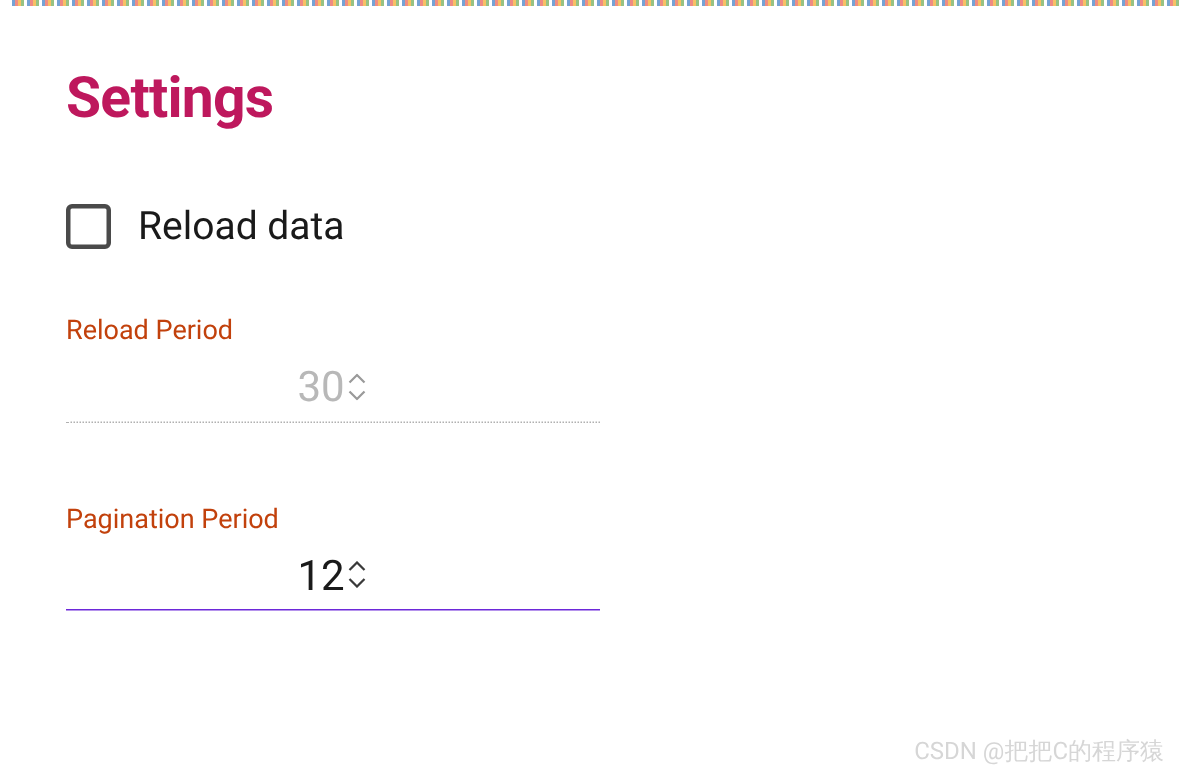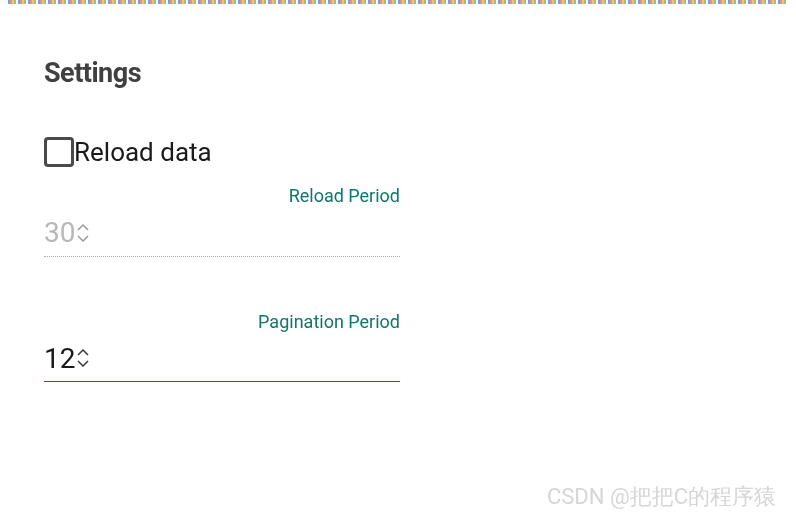"Settings" .page-title { color: #404040 -> #be185d; font-size: 27px -> 38px; margin-top: 13px -> none }
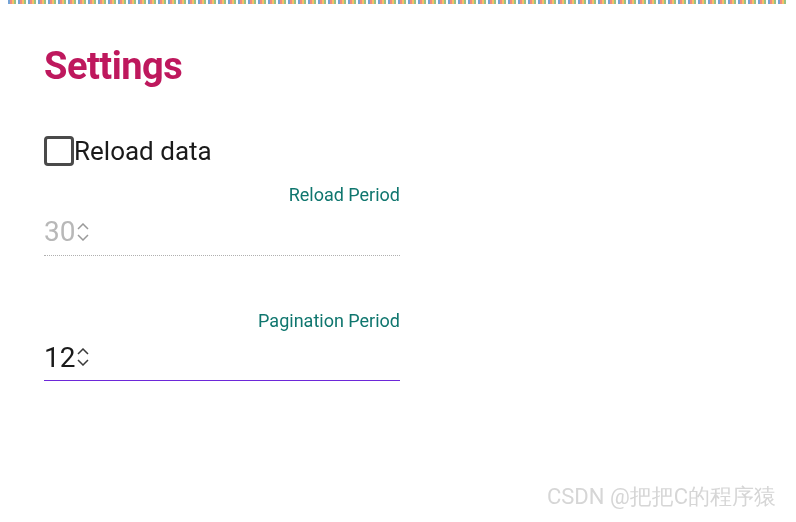"Reload data" .checkbox-row { gap: none -> 18px; margin-bottom: 18px -> 44px }
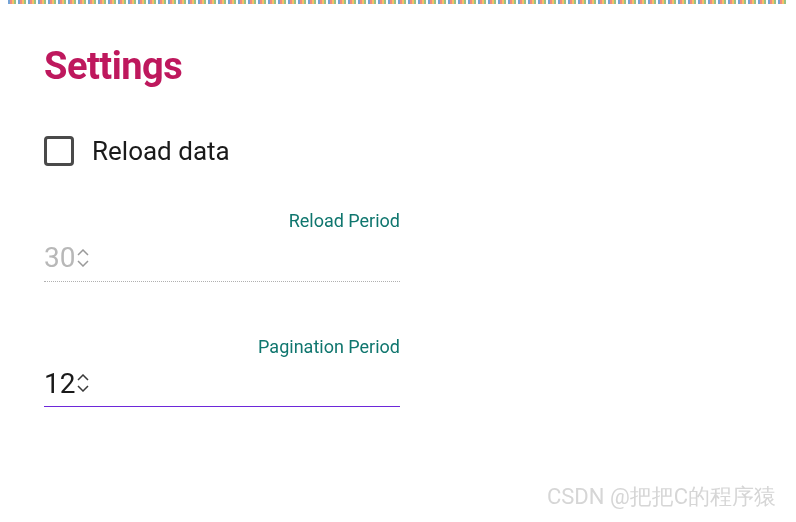"Reload Period" .field-label { color: #0f766e -> #c2410c; text-align: right -> none }
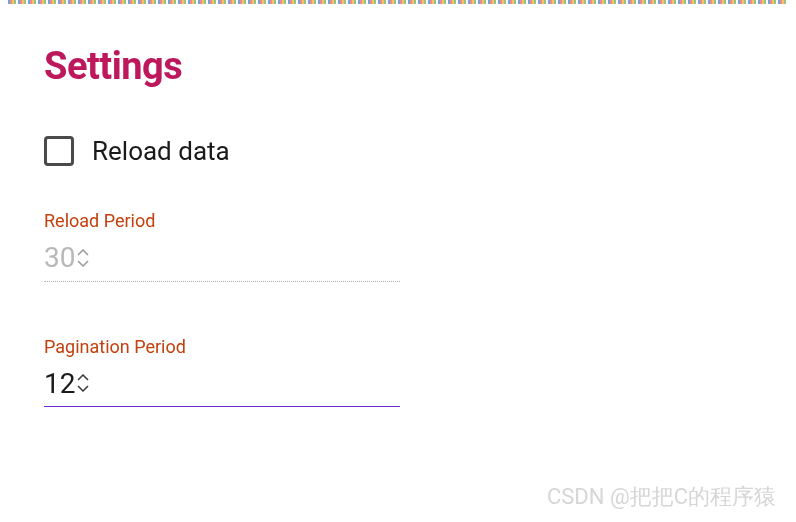"30" .field-input-wrap { justify-content: flex-start -> center }
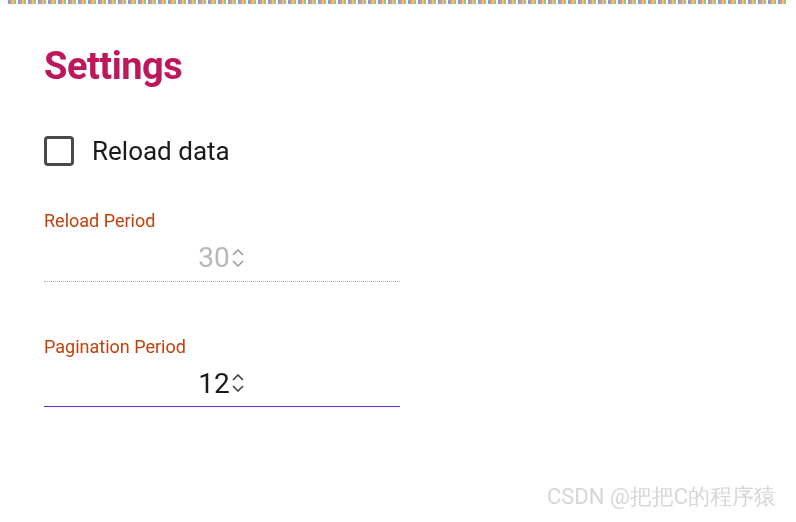"CSDN @把把C的程序猿" .watermark { font-size: 22px -> 16px }
